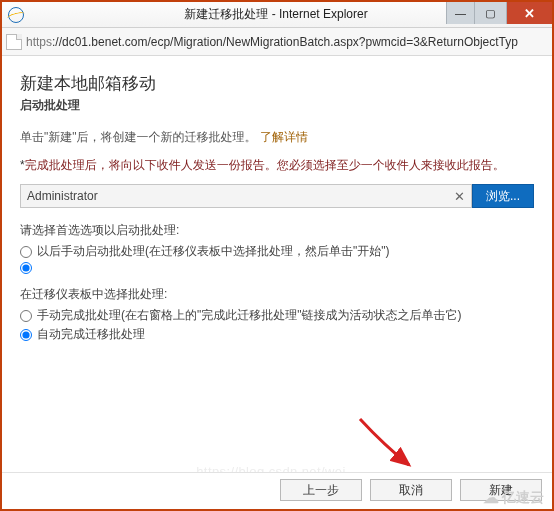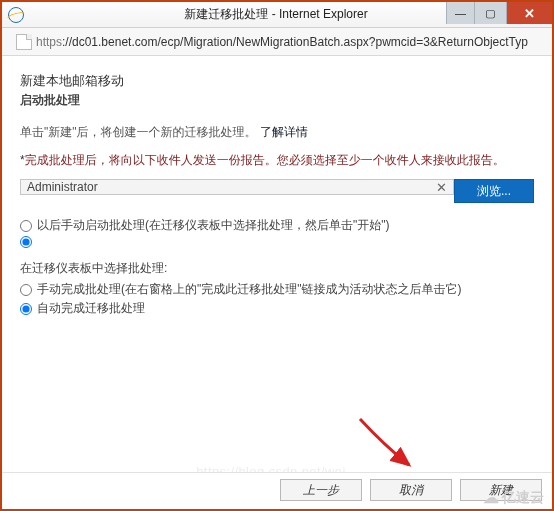"https://dc01.benet.com/ecp/Migration/New" .addrbar { padding: 0 14px -> 0 4px }
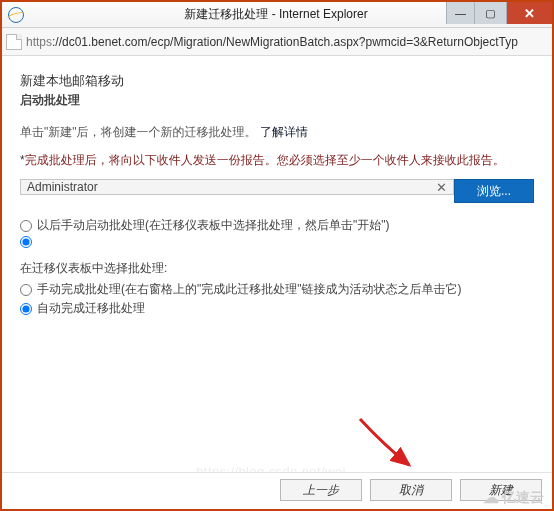"新建本地邮箱移动" h1 { font-size: 13px -> 17px }
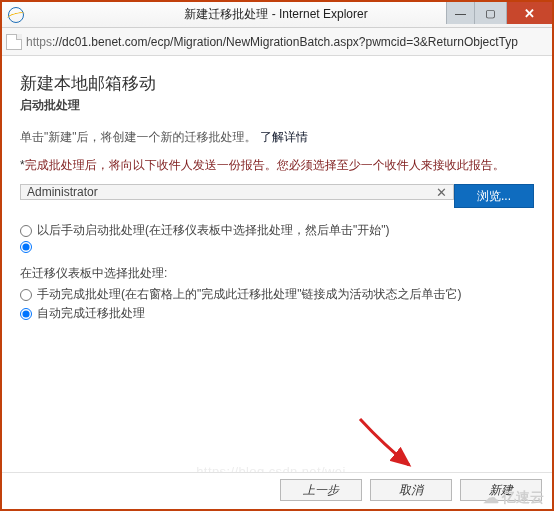"了解详情" .link { color: #0f172a -> #a16207 }
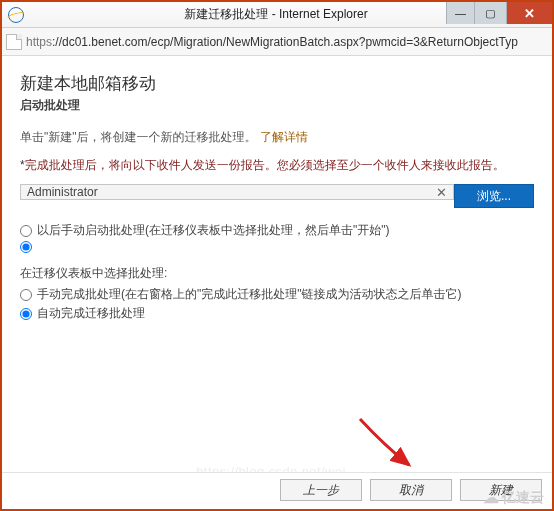"Administrator" .userbox { height: 16px -> 24px }
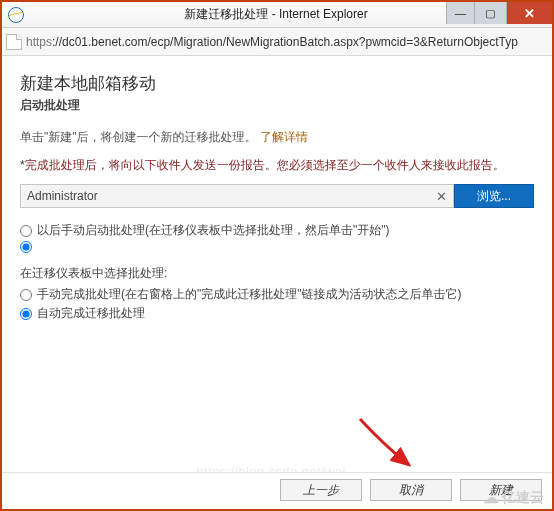"浏览..." .browse-btn { width: 80px -> 62px }
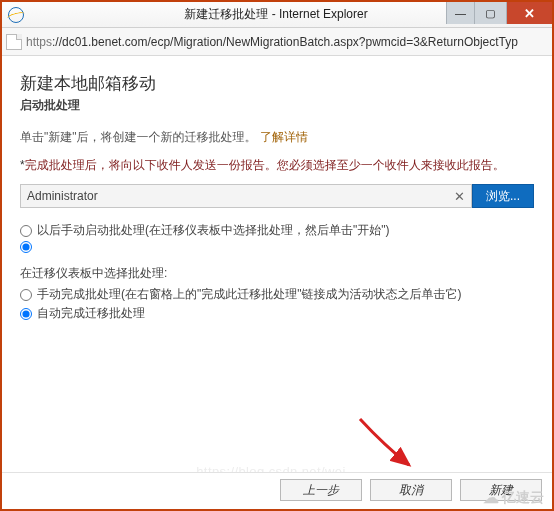"请选择首选选项以启动批处理:" div.group-label { html: none -> <div>请选择首选选项以启动批处理:</div> }
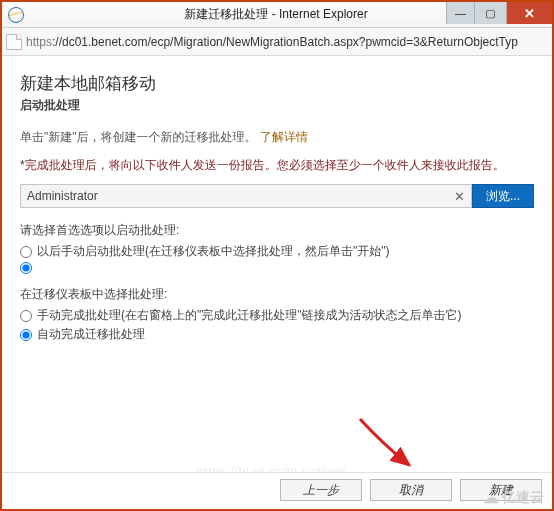"上一步" .footer { font-style: italic -> none }
